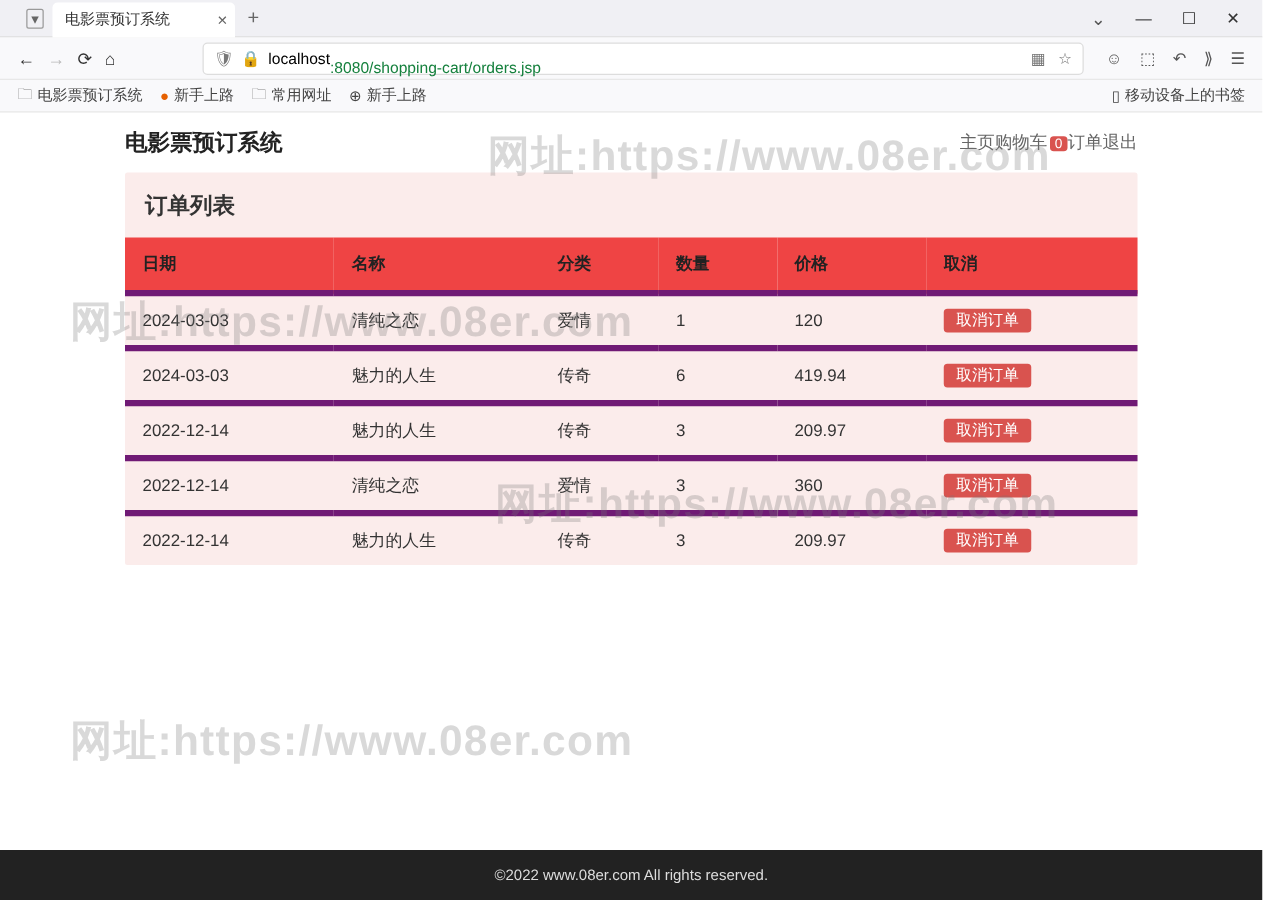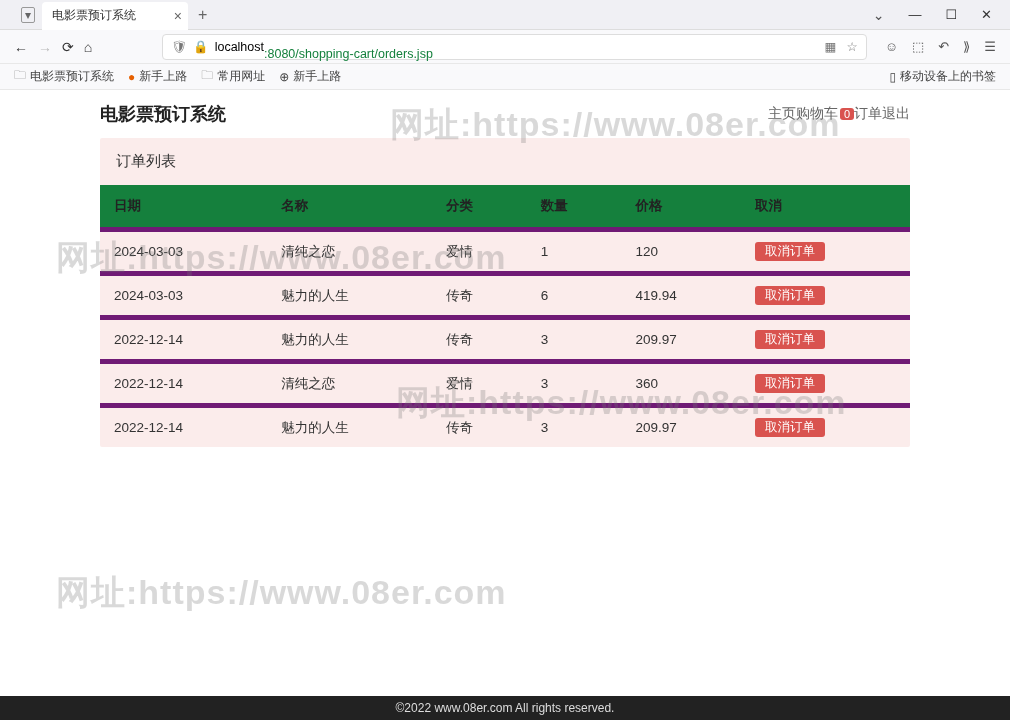"订单列表" .panel-head { font-size: 15px -> 18px; font-weight: 400 -> 700 }
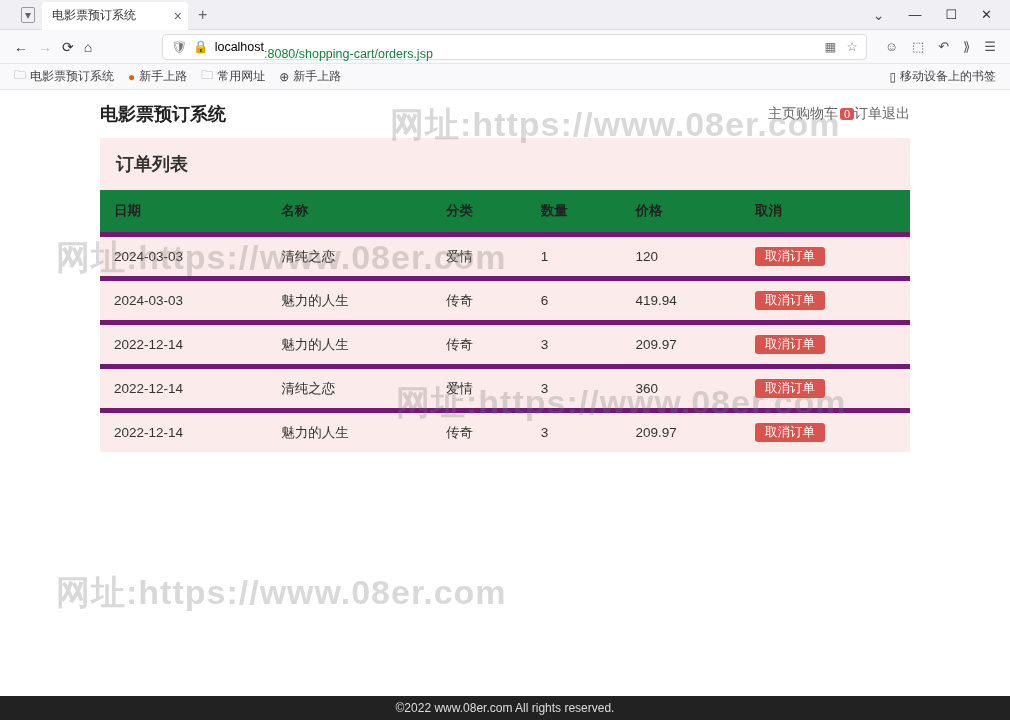"日期" .table th { background: #15803d -> #ef4444 }
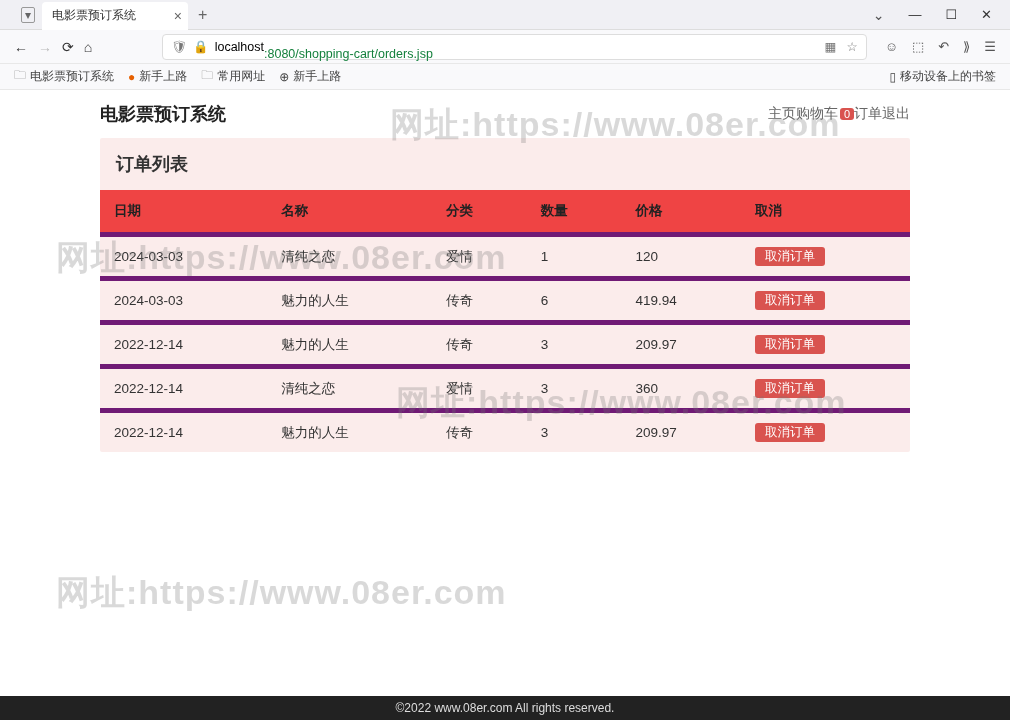"©2022 www.08er.com All rights reserved." .footer { height: 24px -> 40px }
